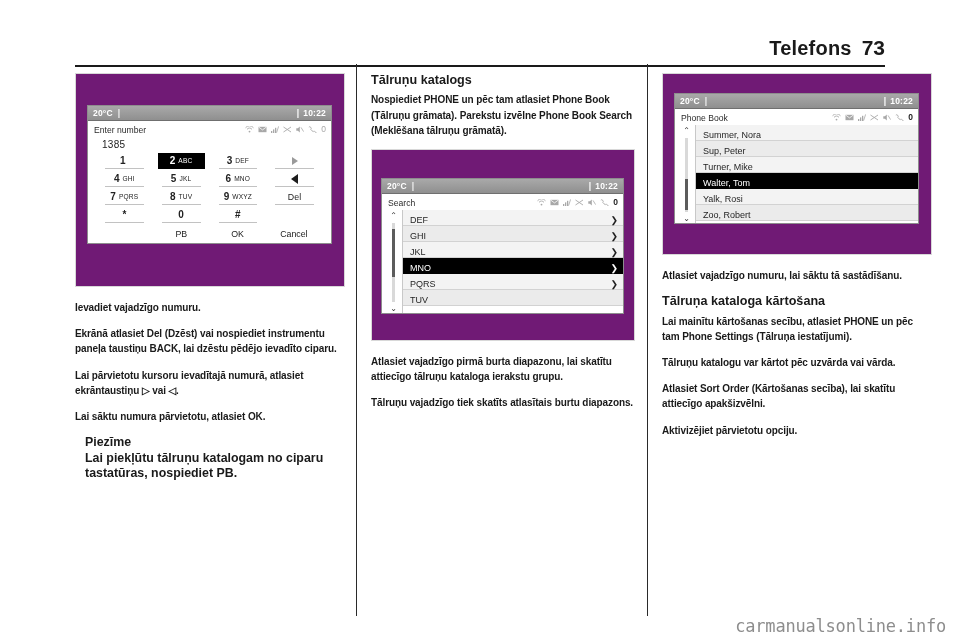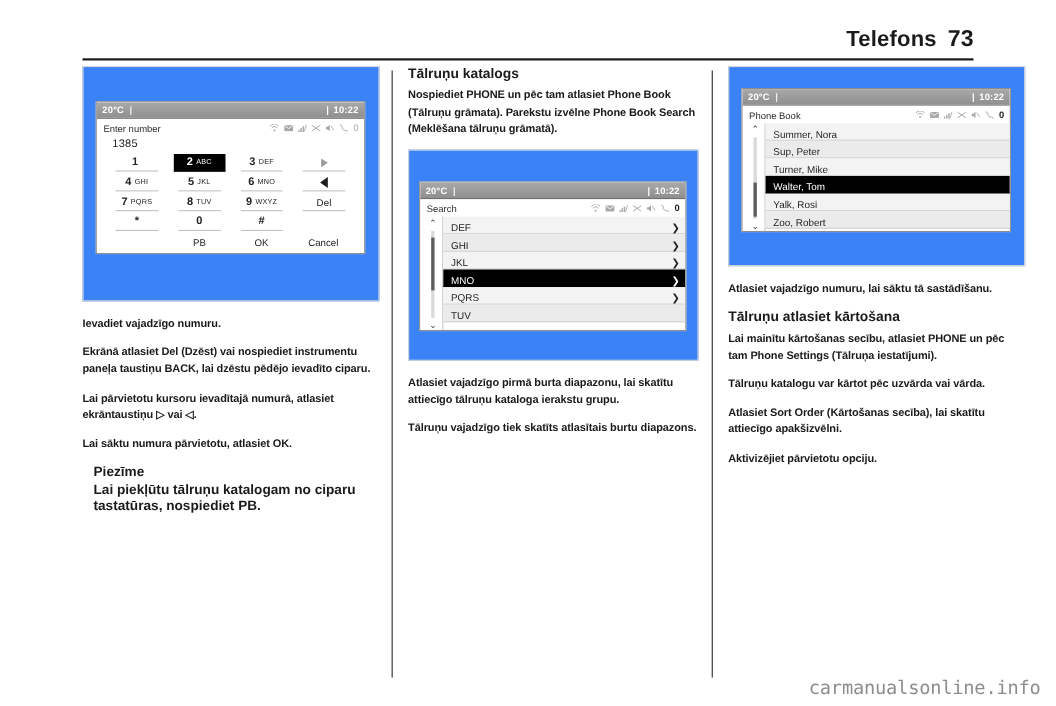"Telefons" .page-header { top: 24px -> 36px }
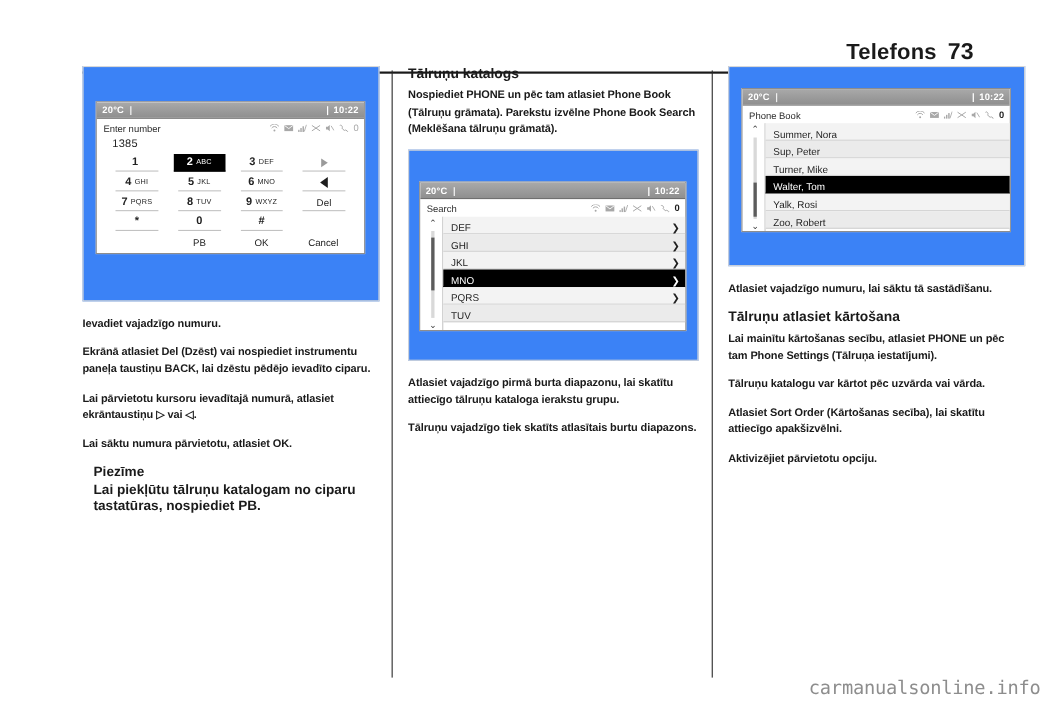"Tālruņu katalogs" .col { top: 0 -> 13px }
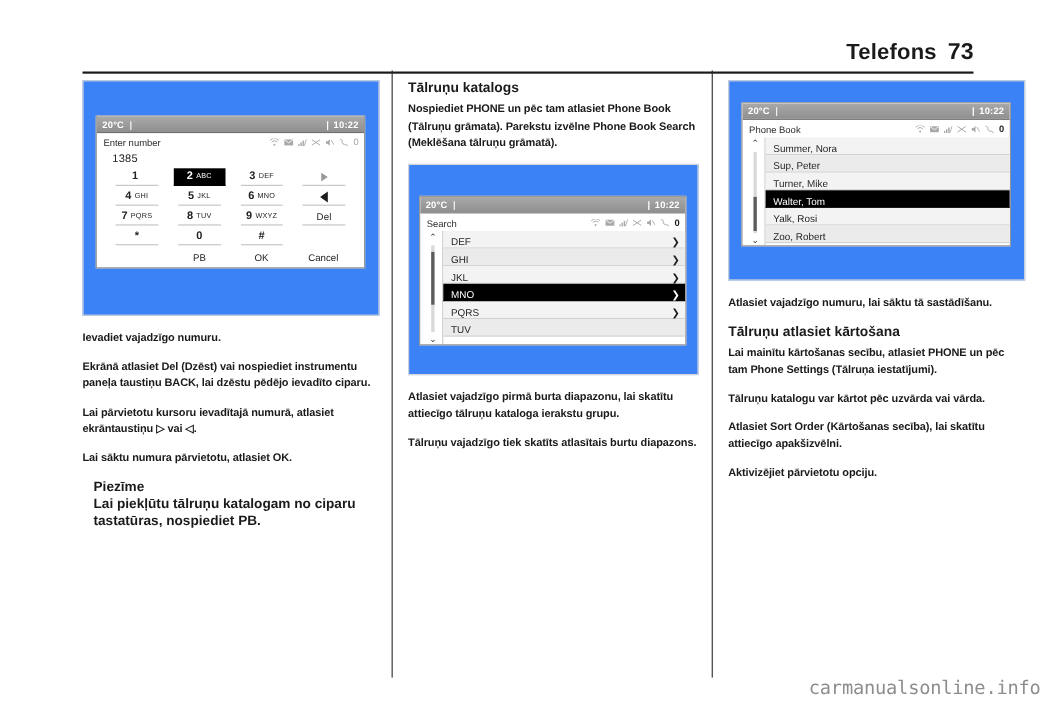"20°C" .figure { background: #3b82f6 -> #701a75 }
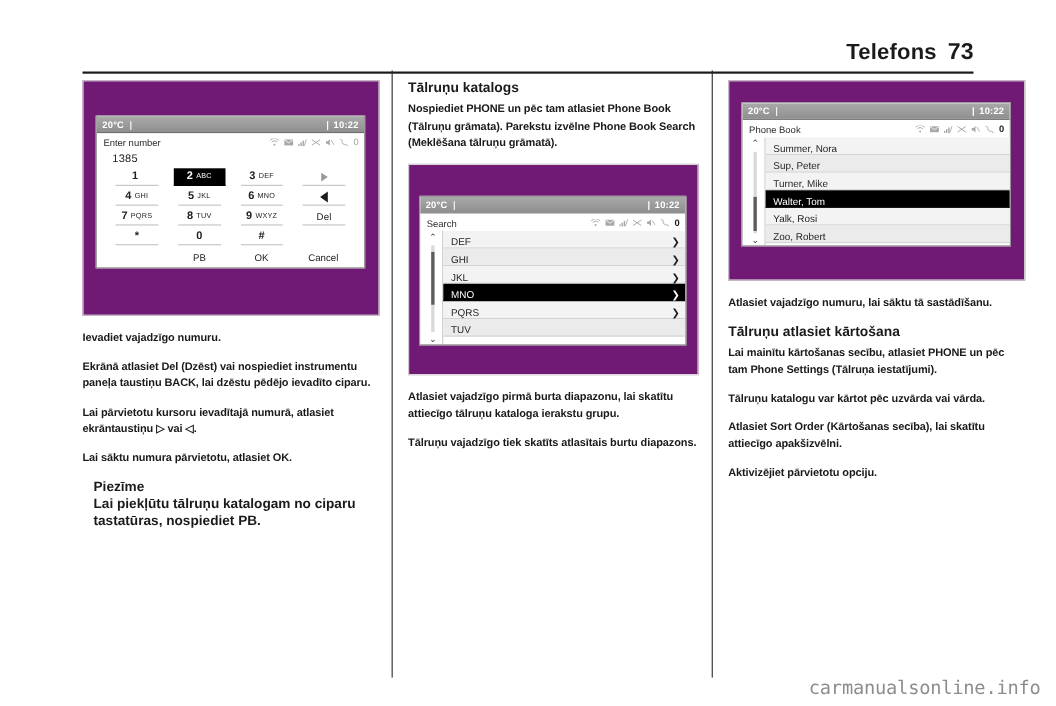"Tālruņu atlasiet kārtošana" h3.subhead { text: Tālruņu atlasiet -> Tālruņa kataloga }
